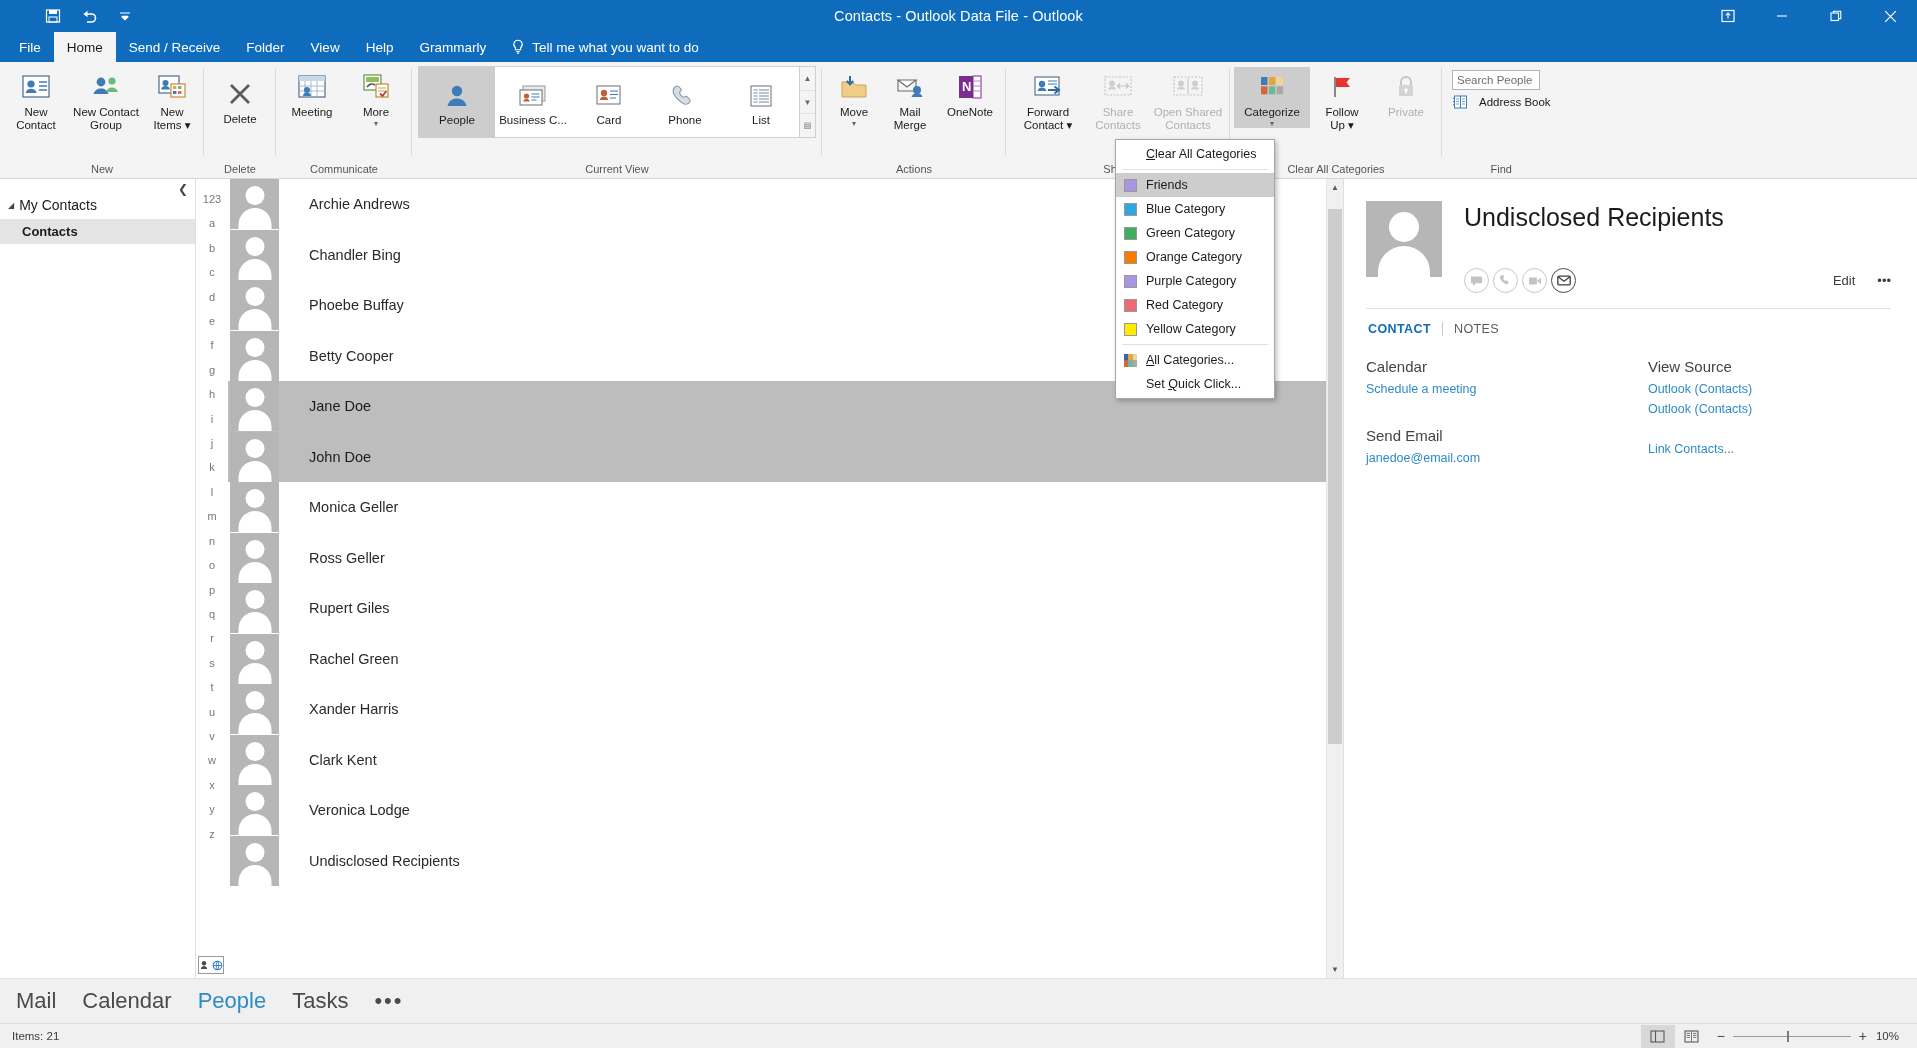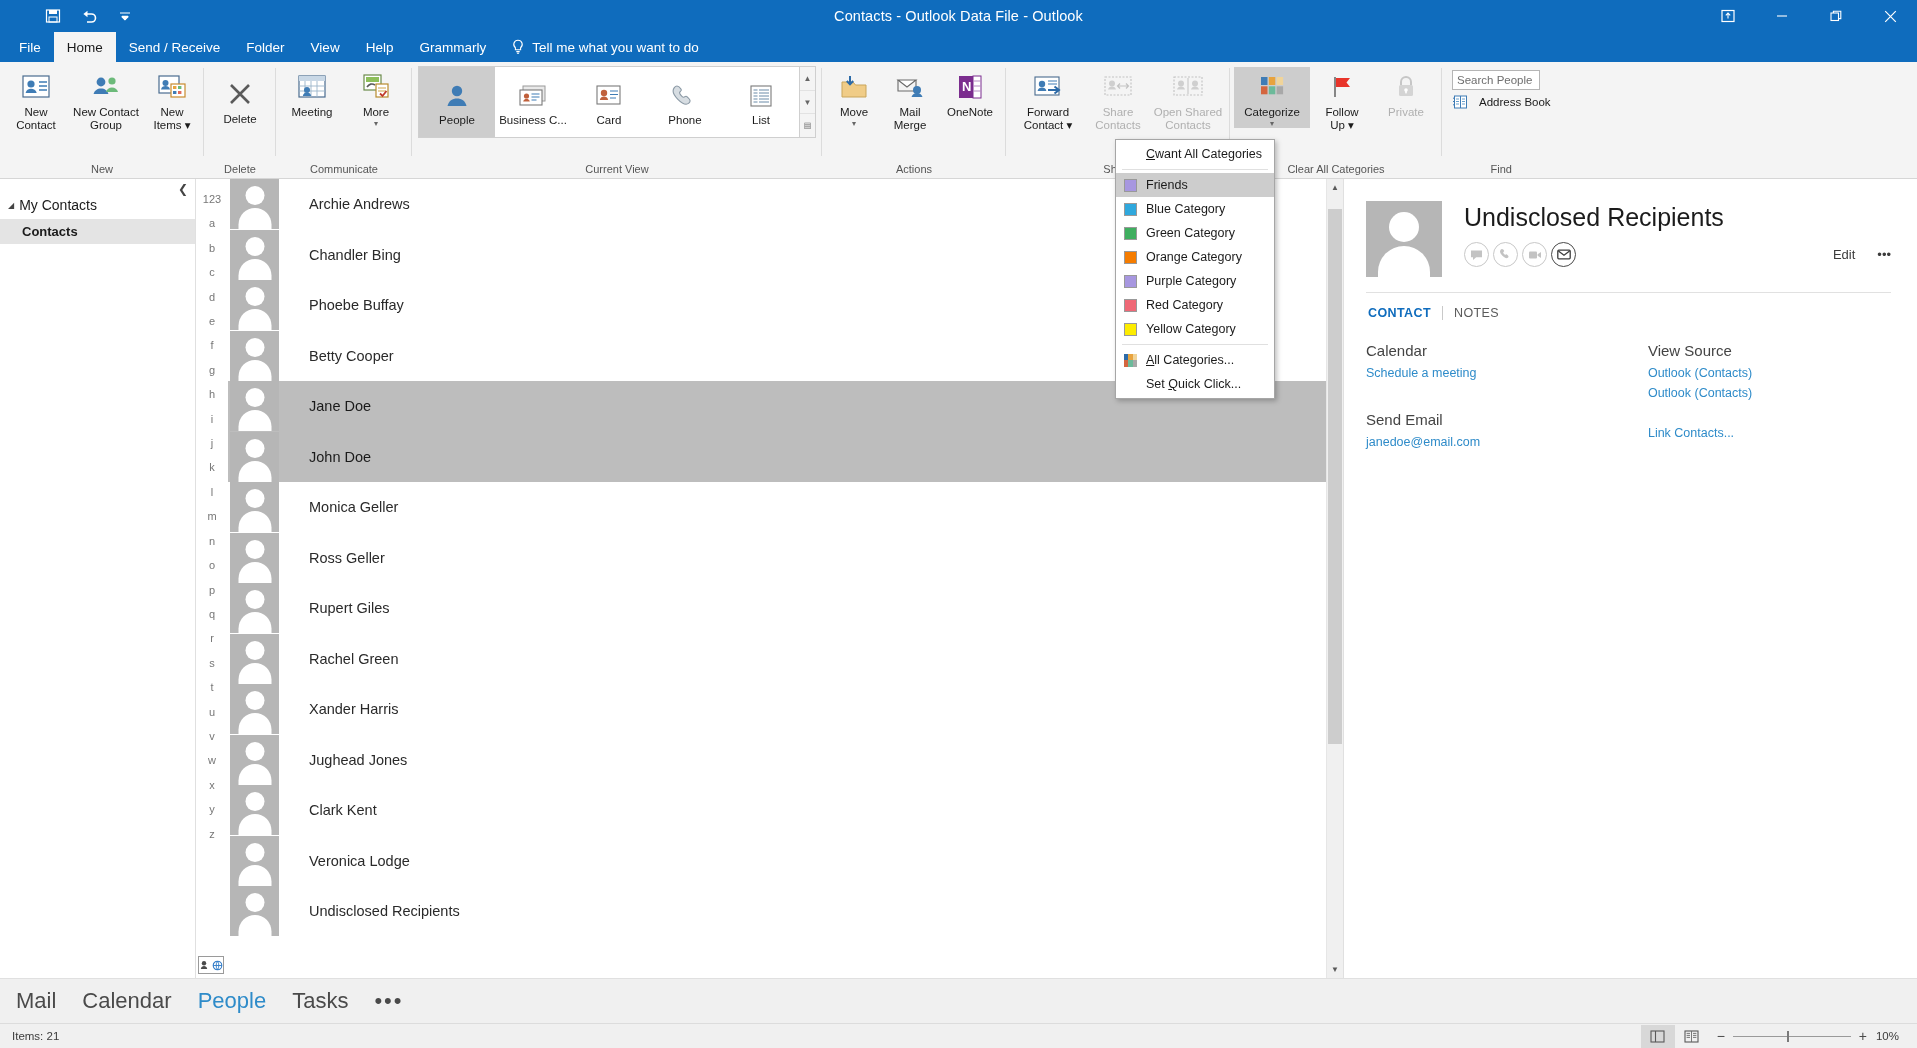"want All Categories" span { text: want -> lear }
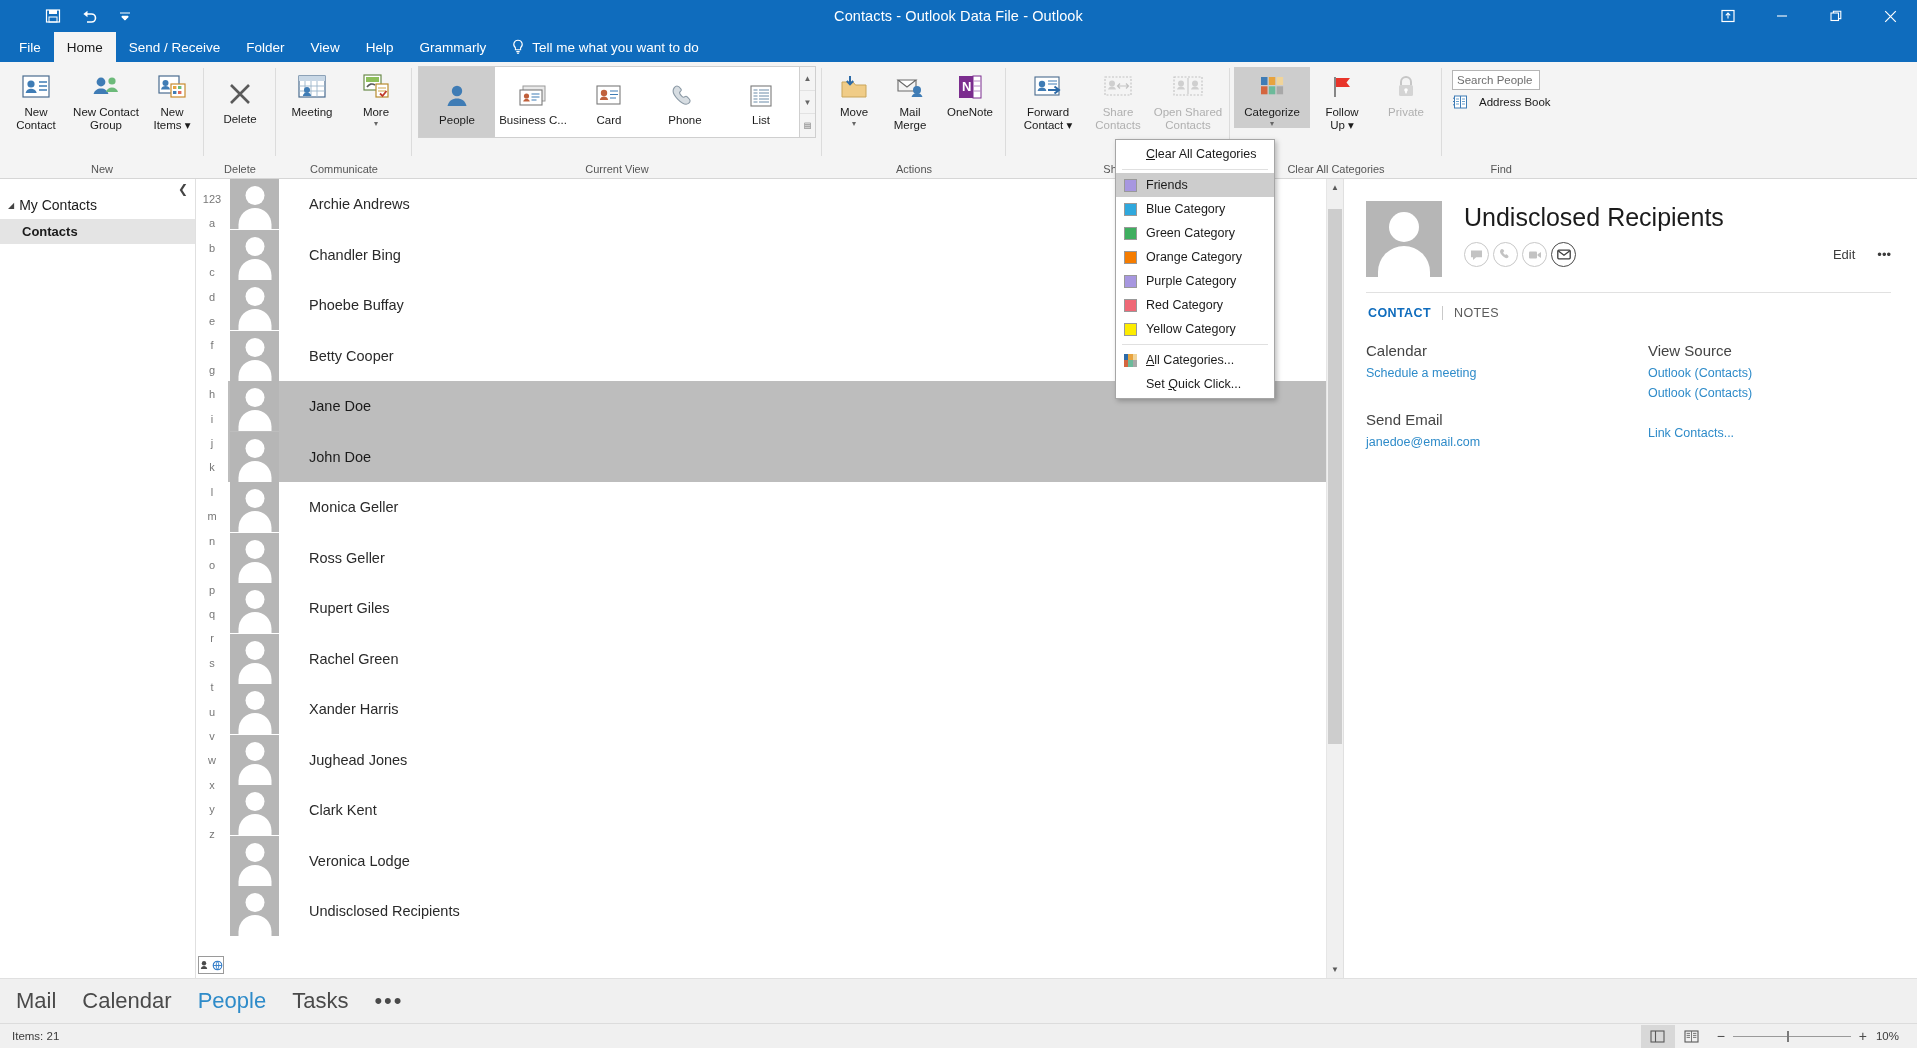"Edit" .rp-actions { margin-top: 10px -> 36px }
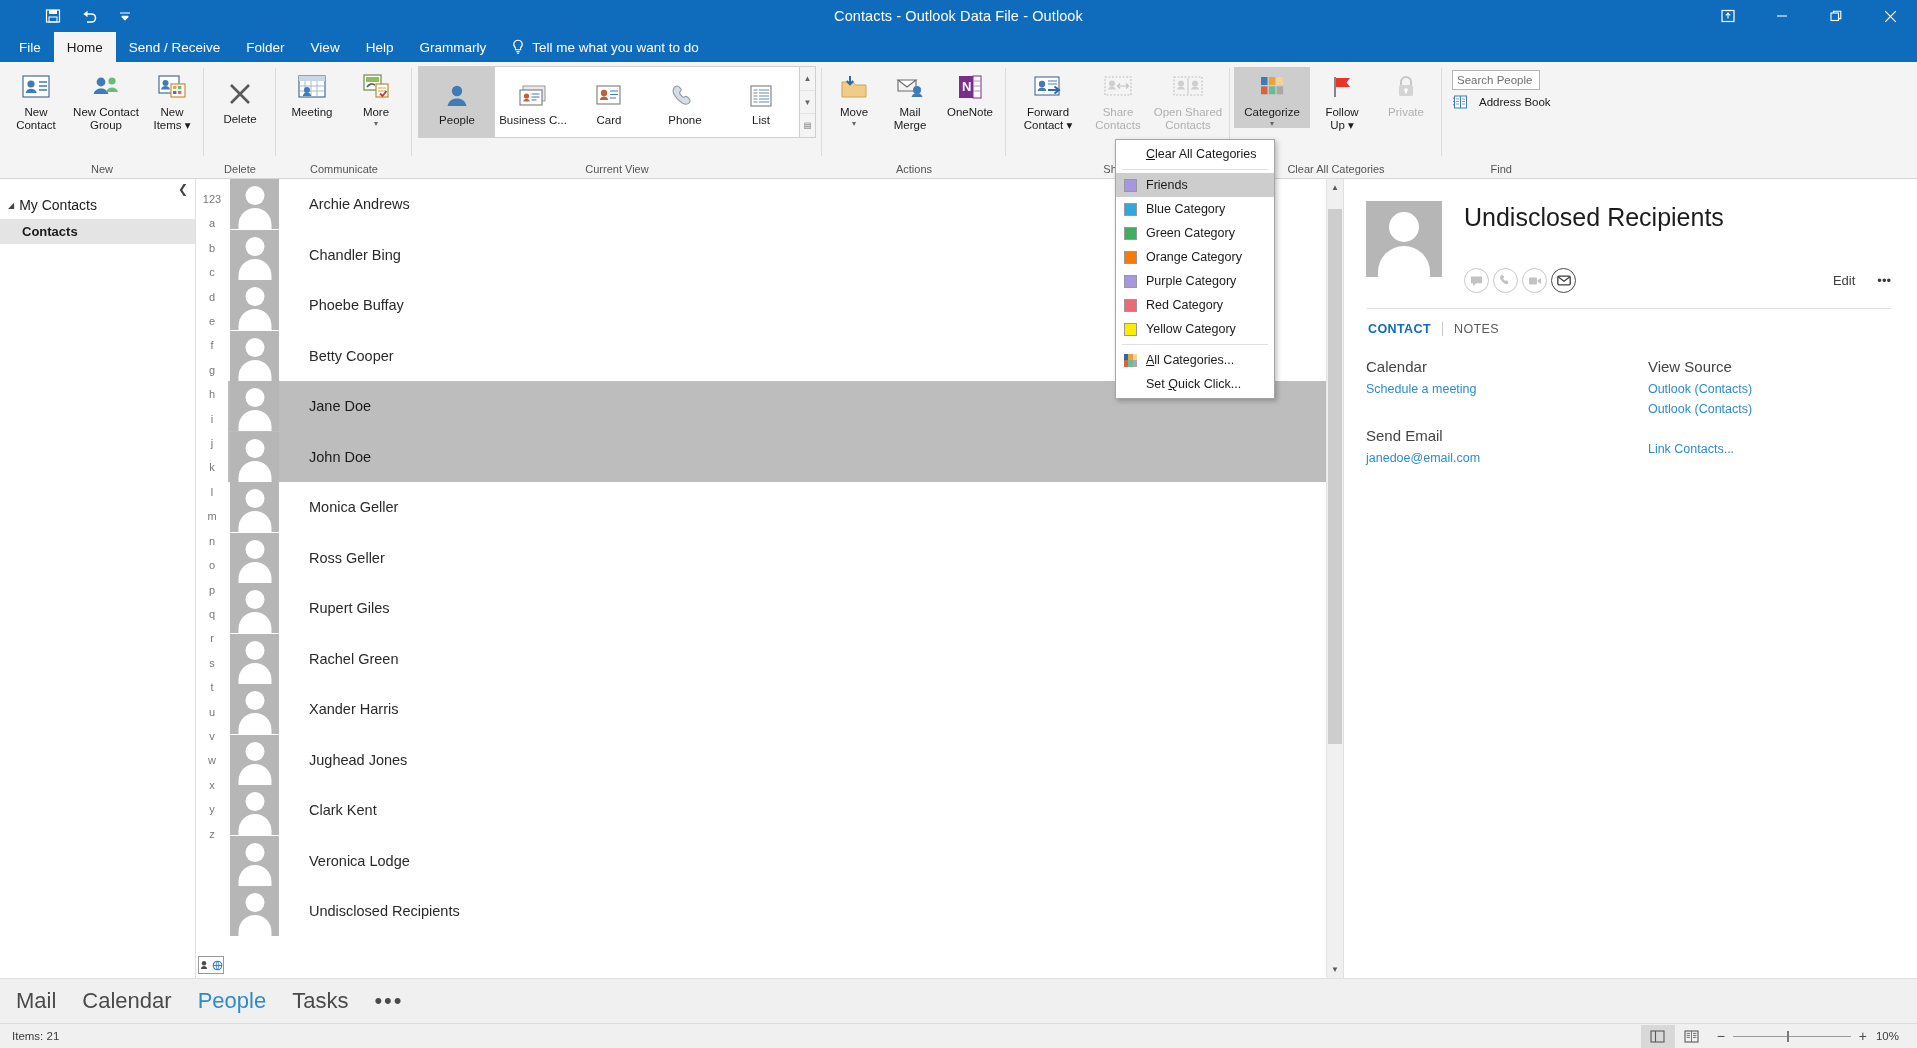"Jughead Jones" div.crow { html: <div> <div></div> <div>Jughead Jones</div> </div> -> none }
